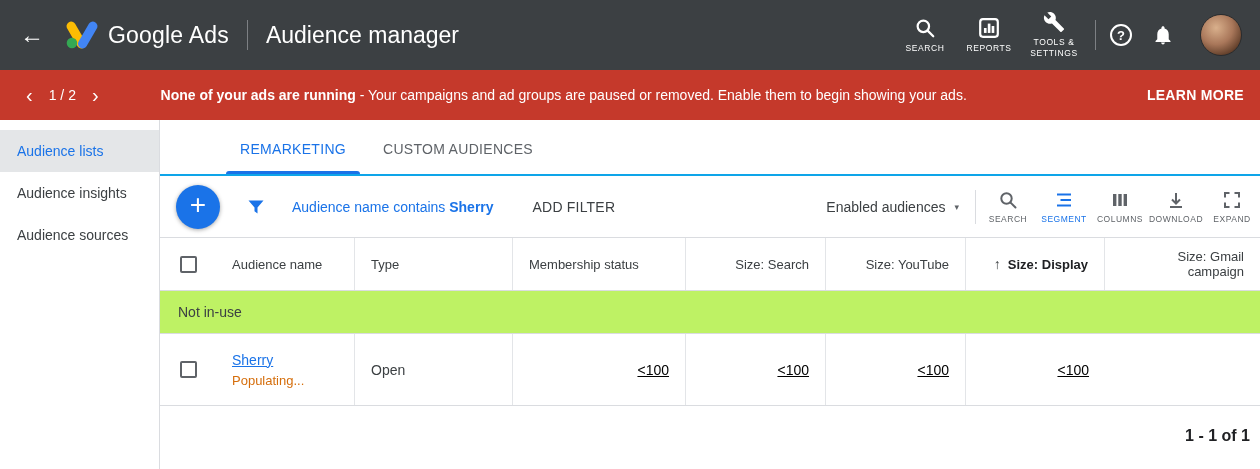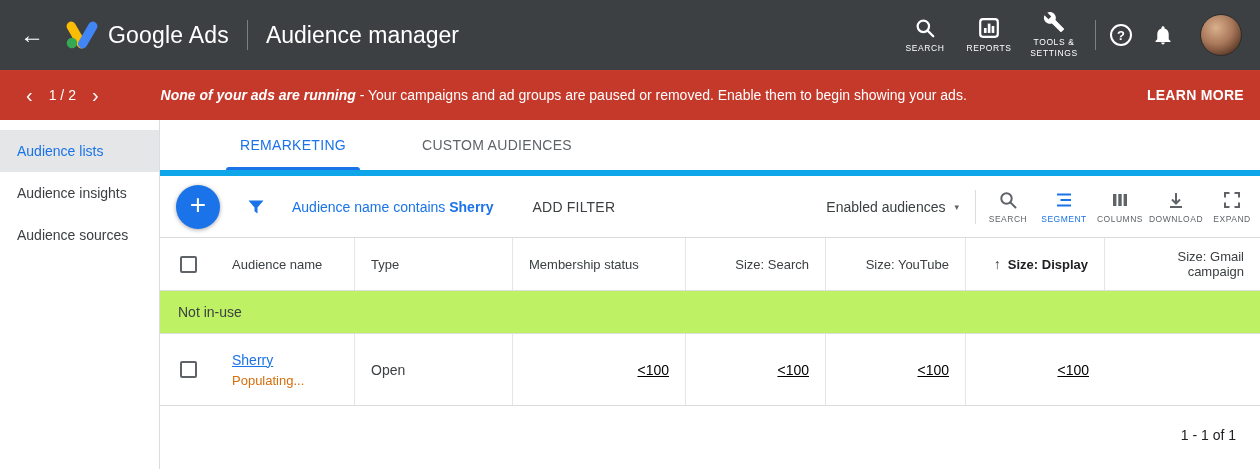"None of your ads are" .banner-msg b { font-style: italic -> none }
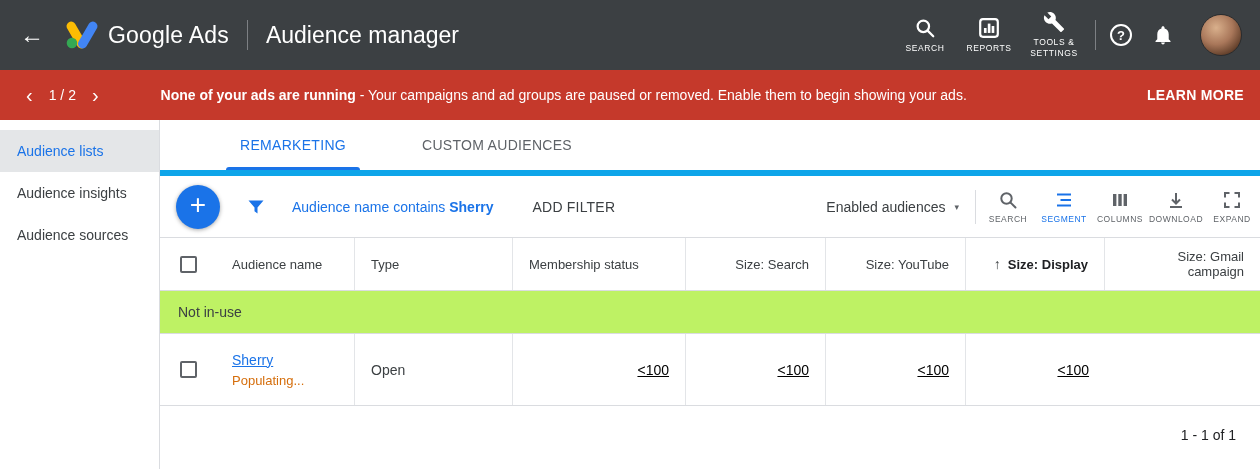"REMARKETING" .tabs { border-bottom: 6px solid #0ea5e9 -> 2px solid #0ea5e9; gap: 76px -> 37px }
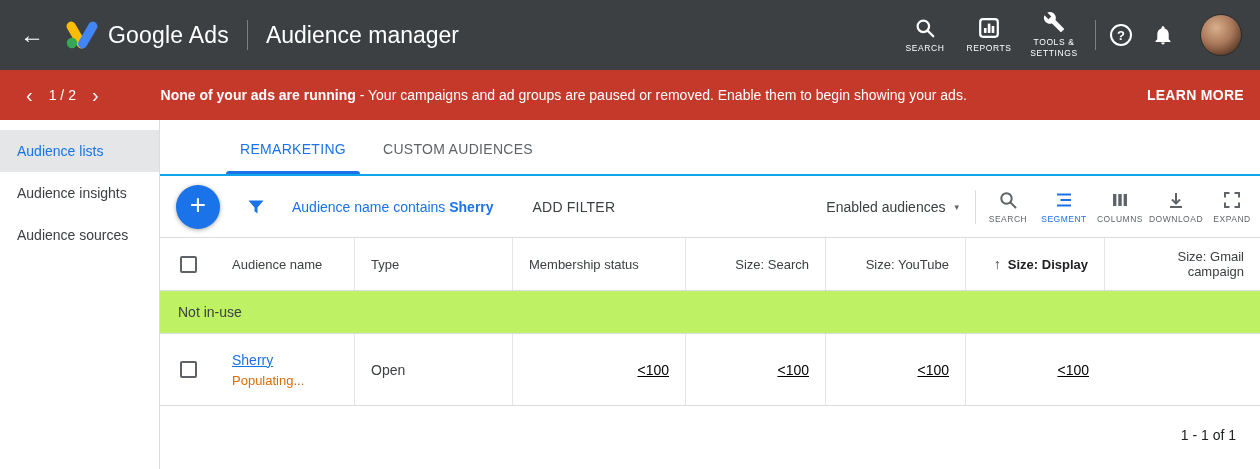"1 - 1 of 1" .table-footer { font-size: 14px -> 16px; font-weight: 400 -> 700; padding: 21px 24px 0 0 -> 21px 10px 0 0 }
